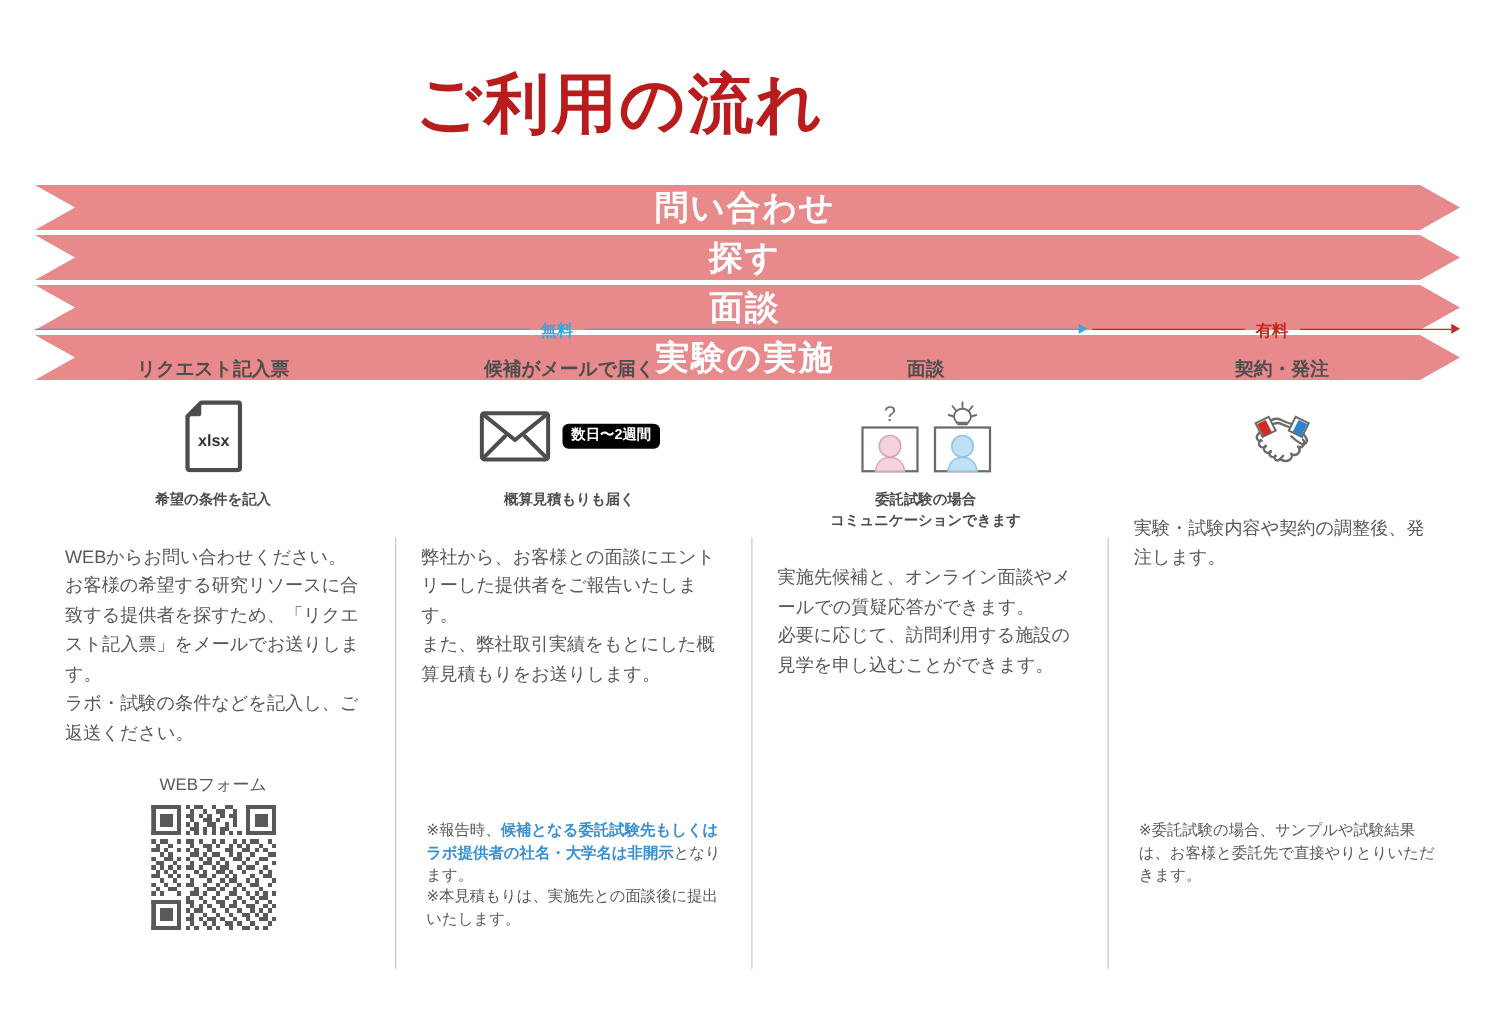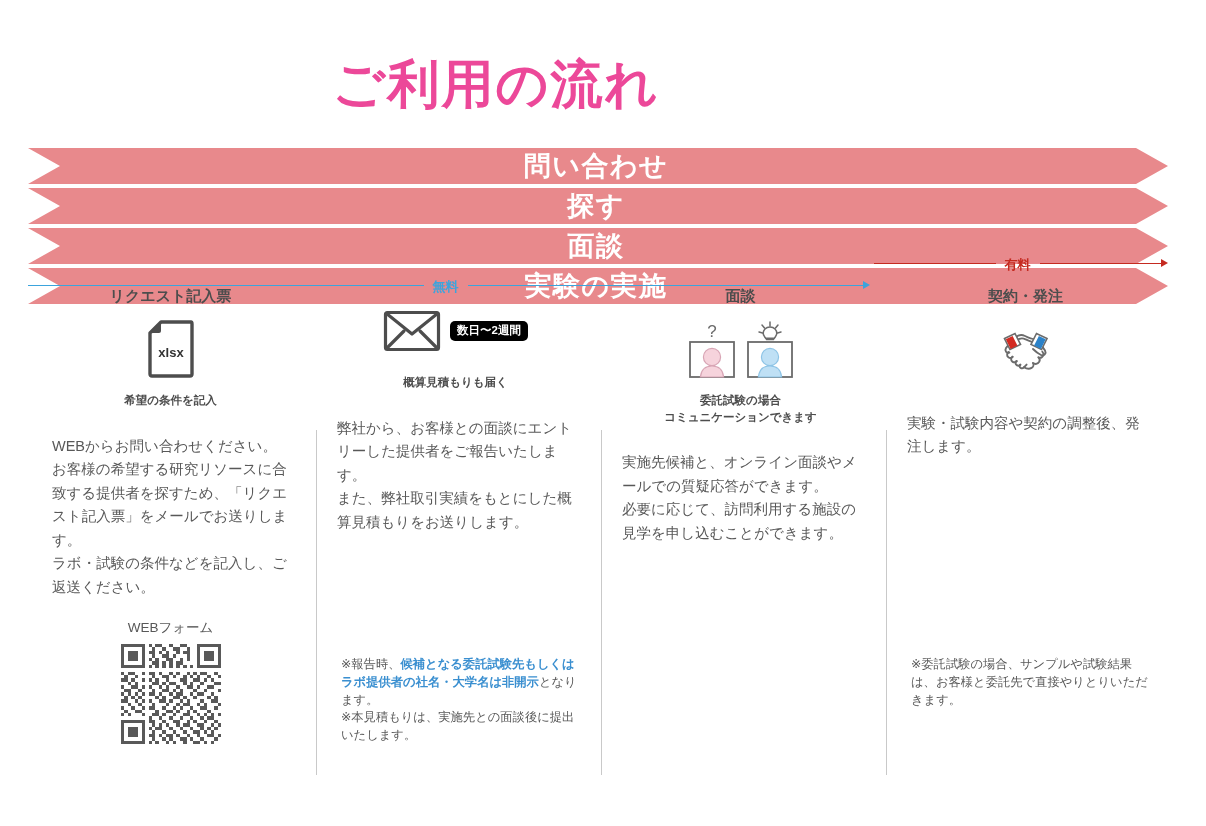"ご利用の流れ" .page-title { color: #ec4899 -> #b91c1c }
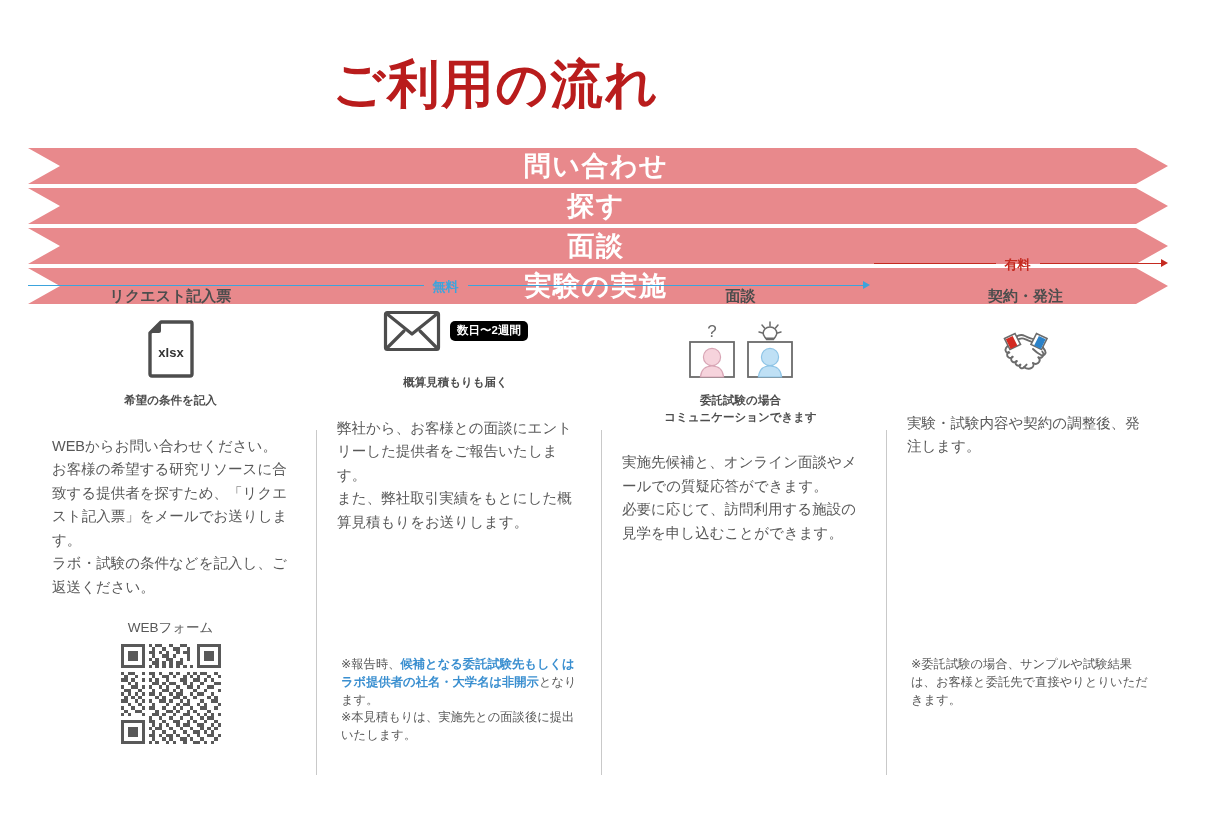"無料" .rail-free { margin-top: 22px -> none }
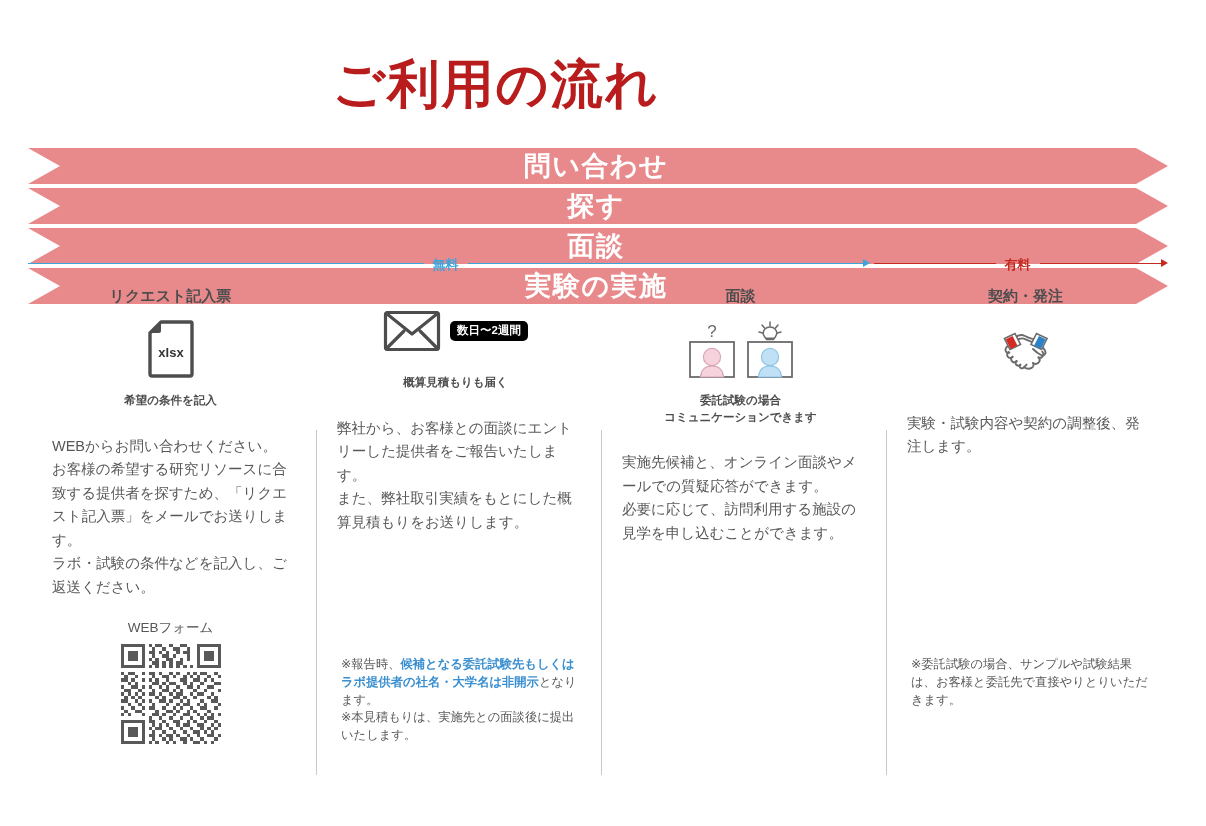"候補がメールで届く" div.col-heading { html: none -> <div>候補がメールで届く</div> }
